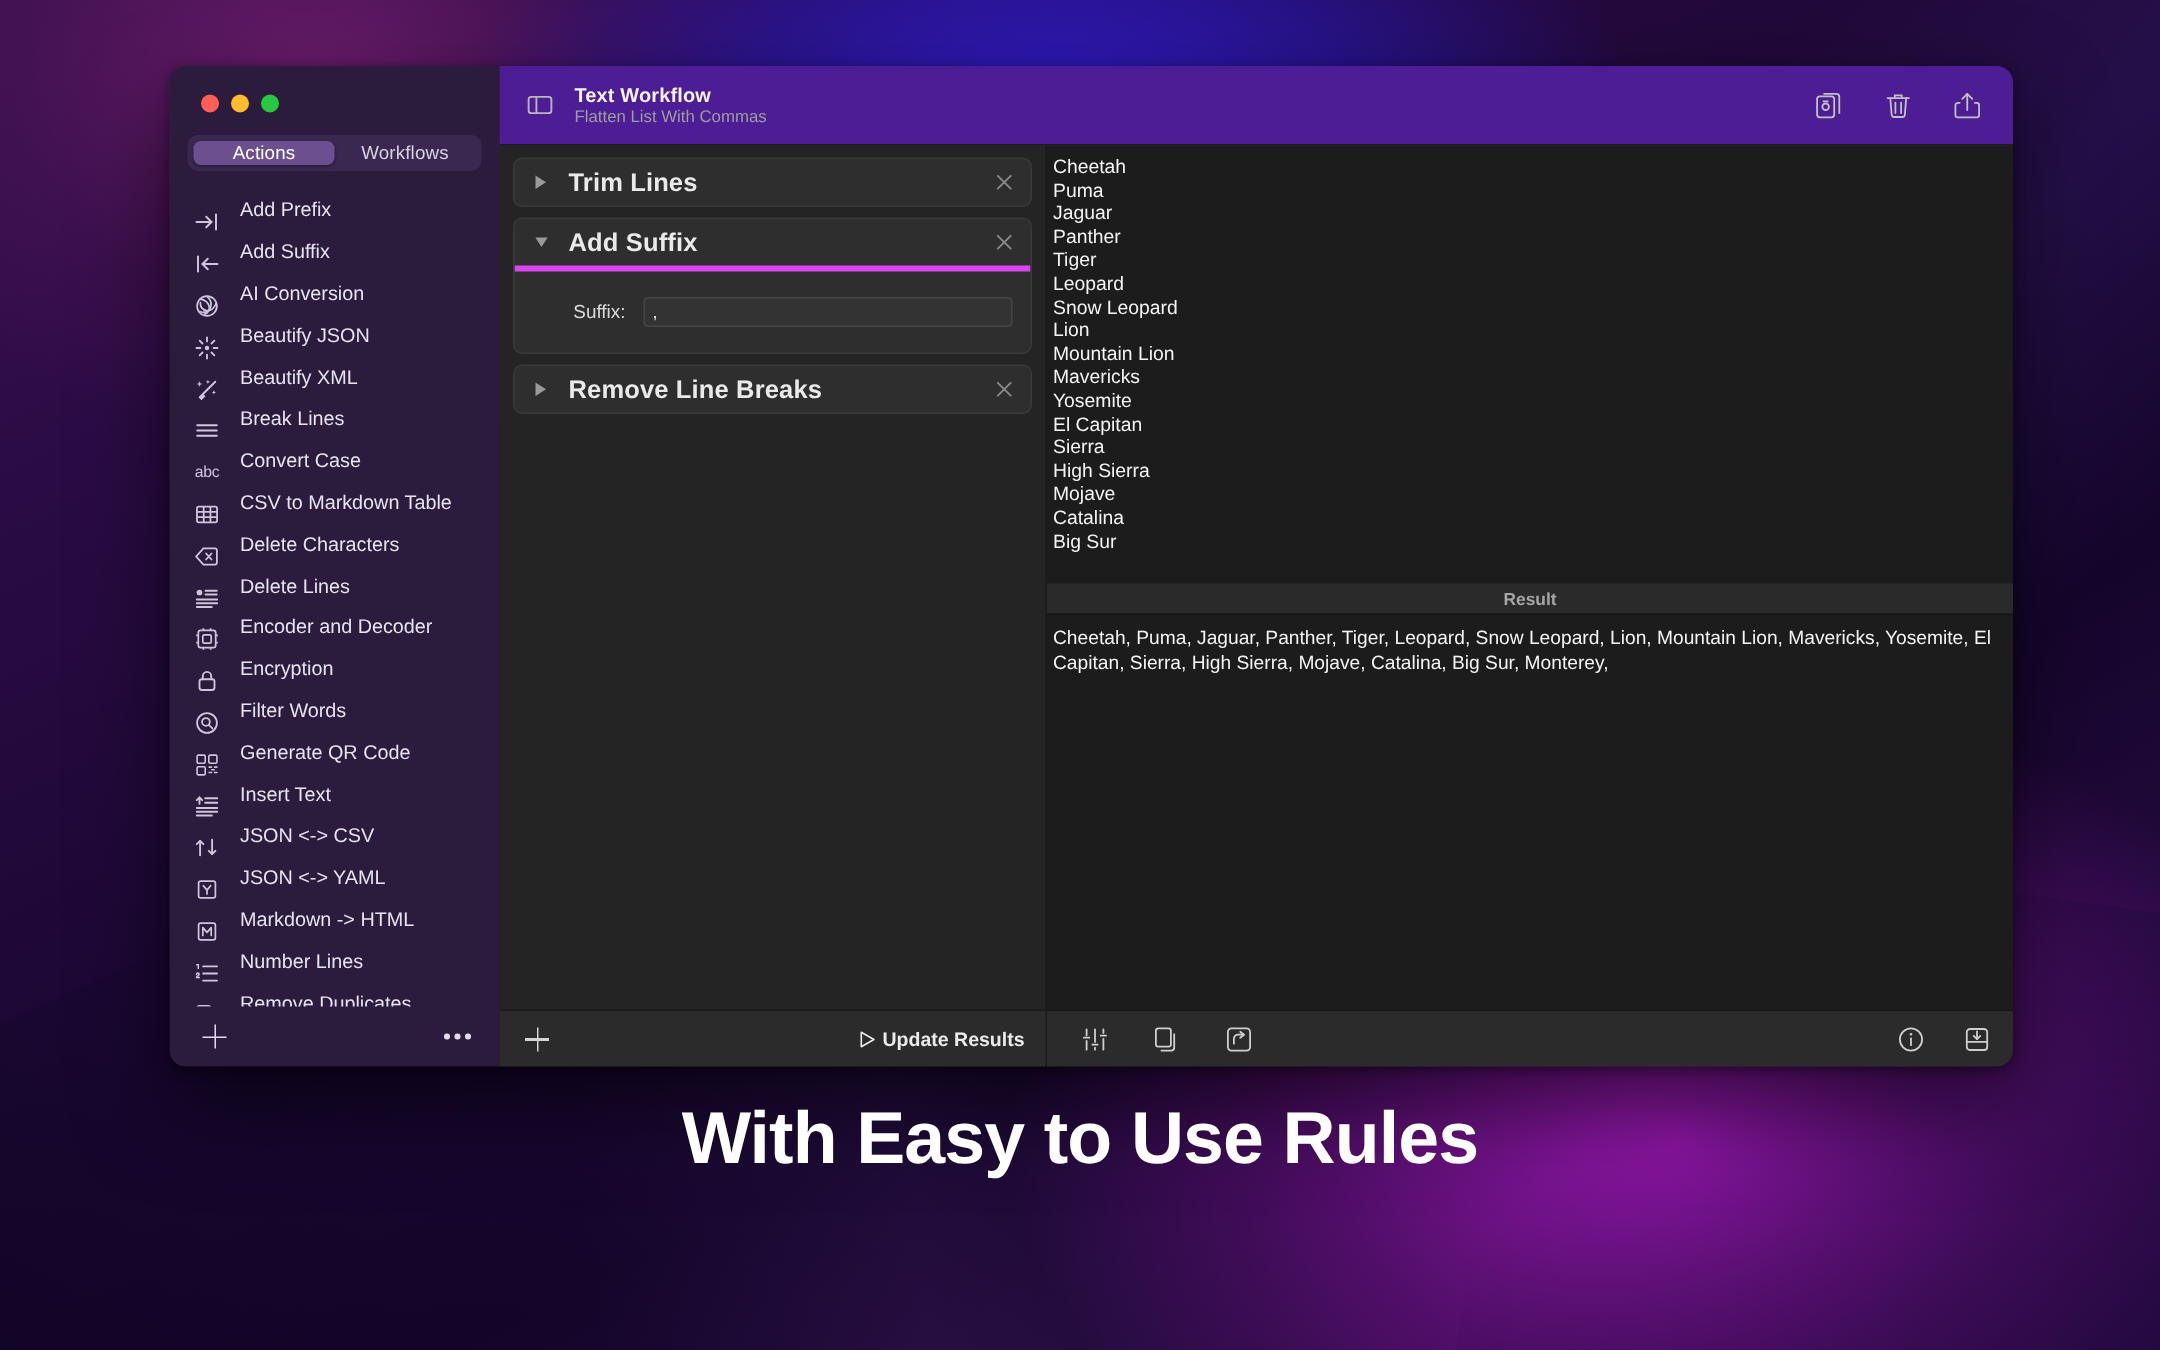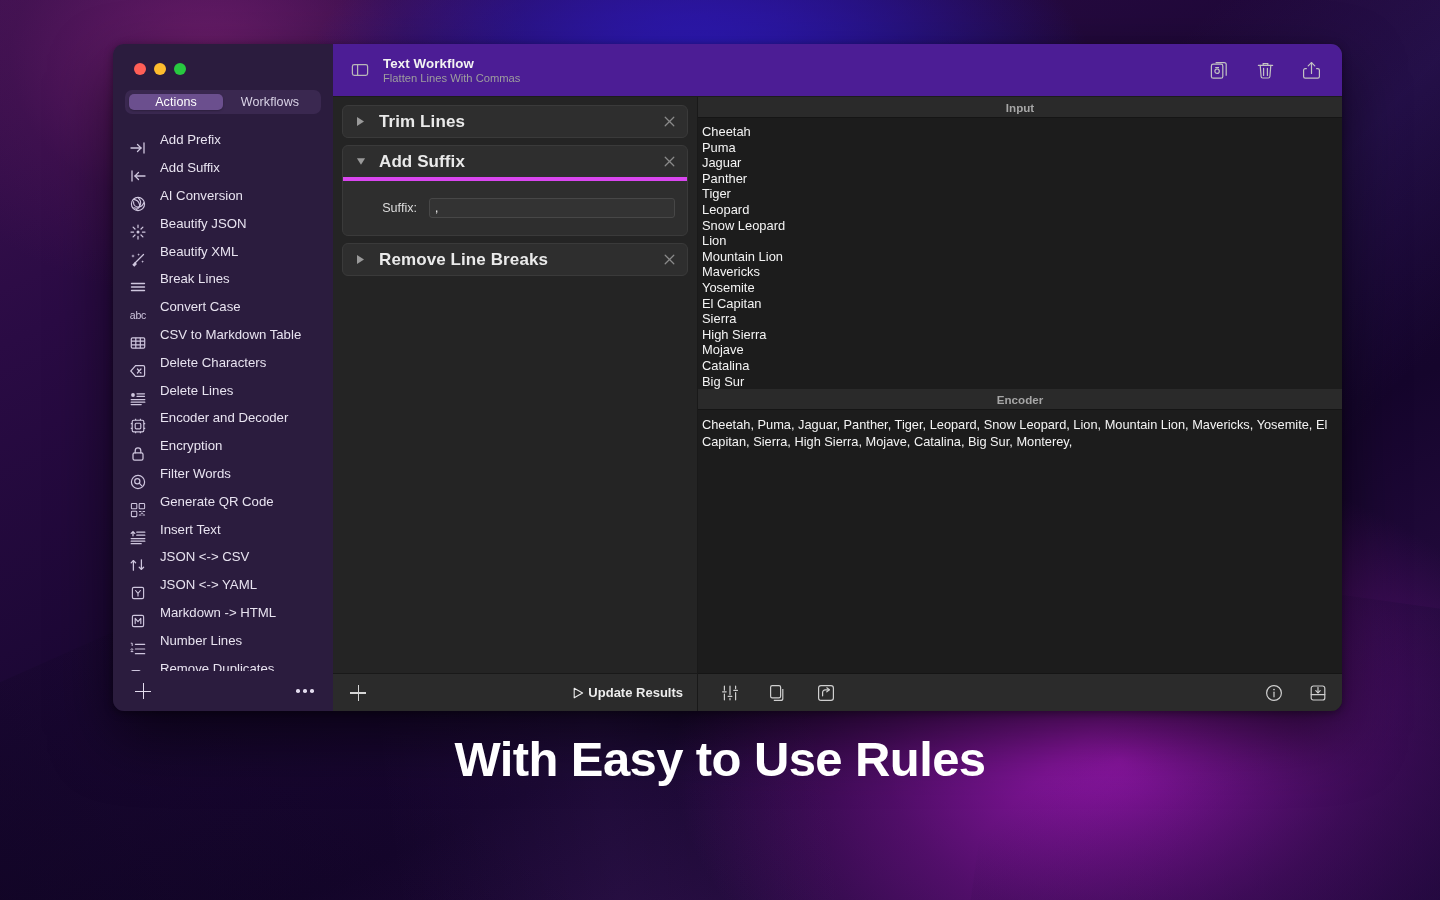"Flatten Lines With Commas" span { text: Lines -> List }
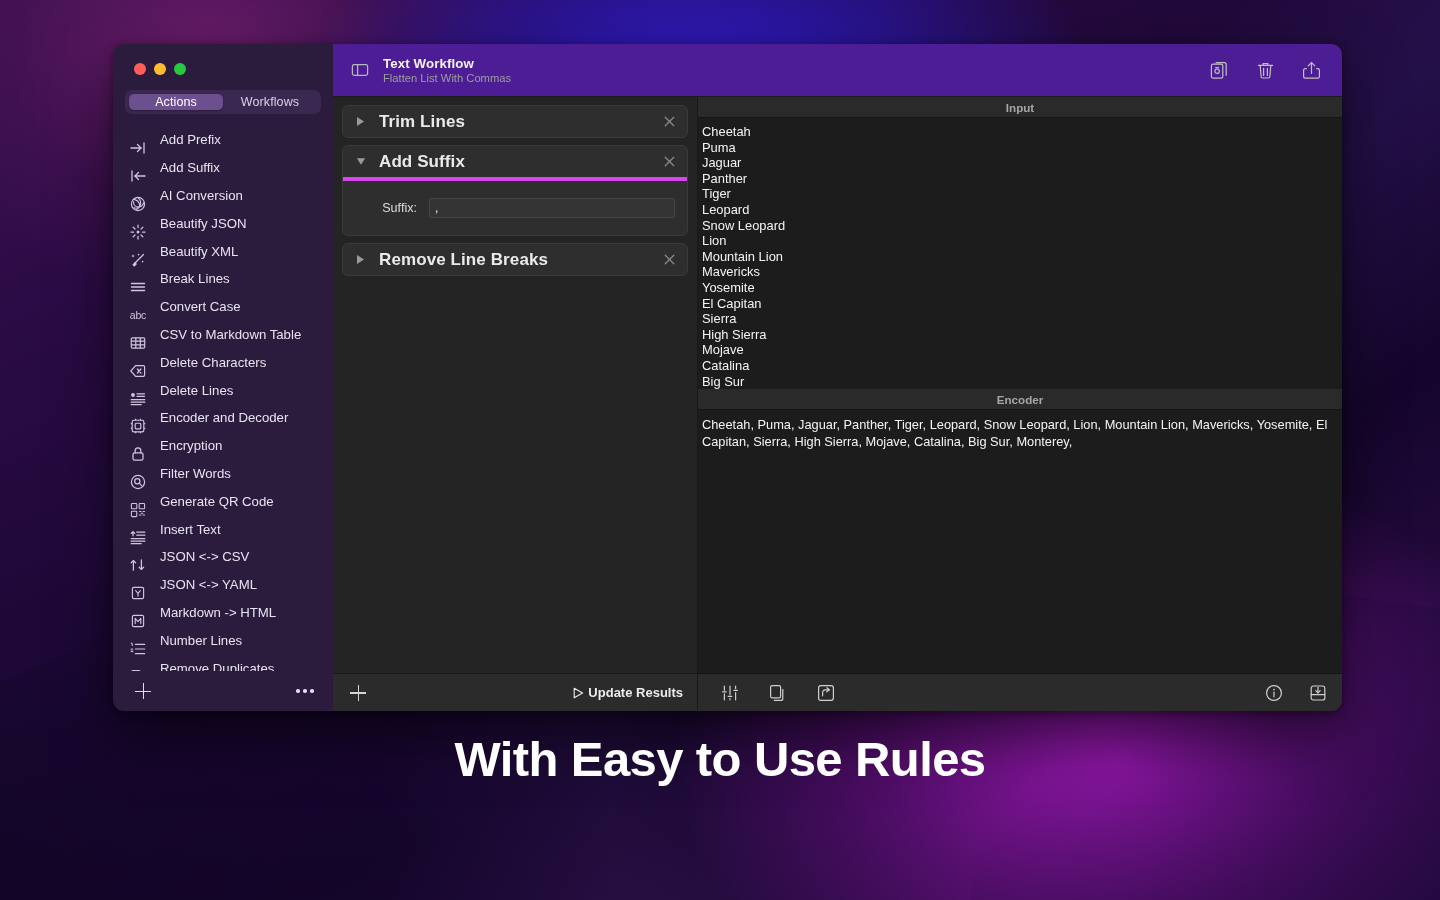"Input" div.pane-header { html: <div>Input</div> -> none }
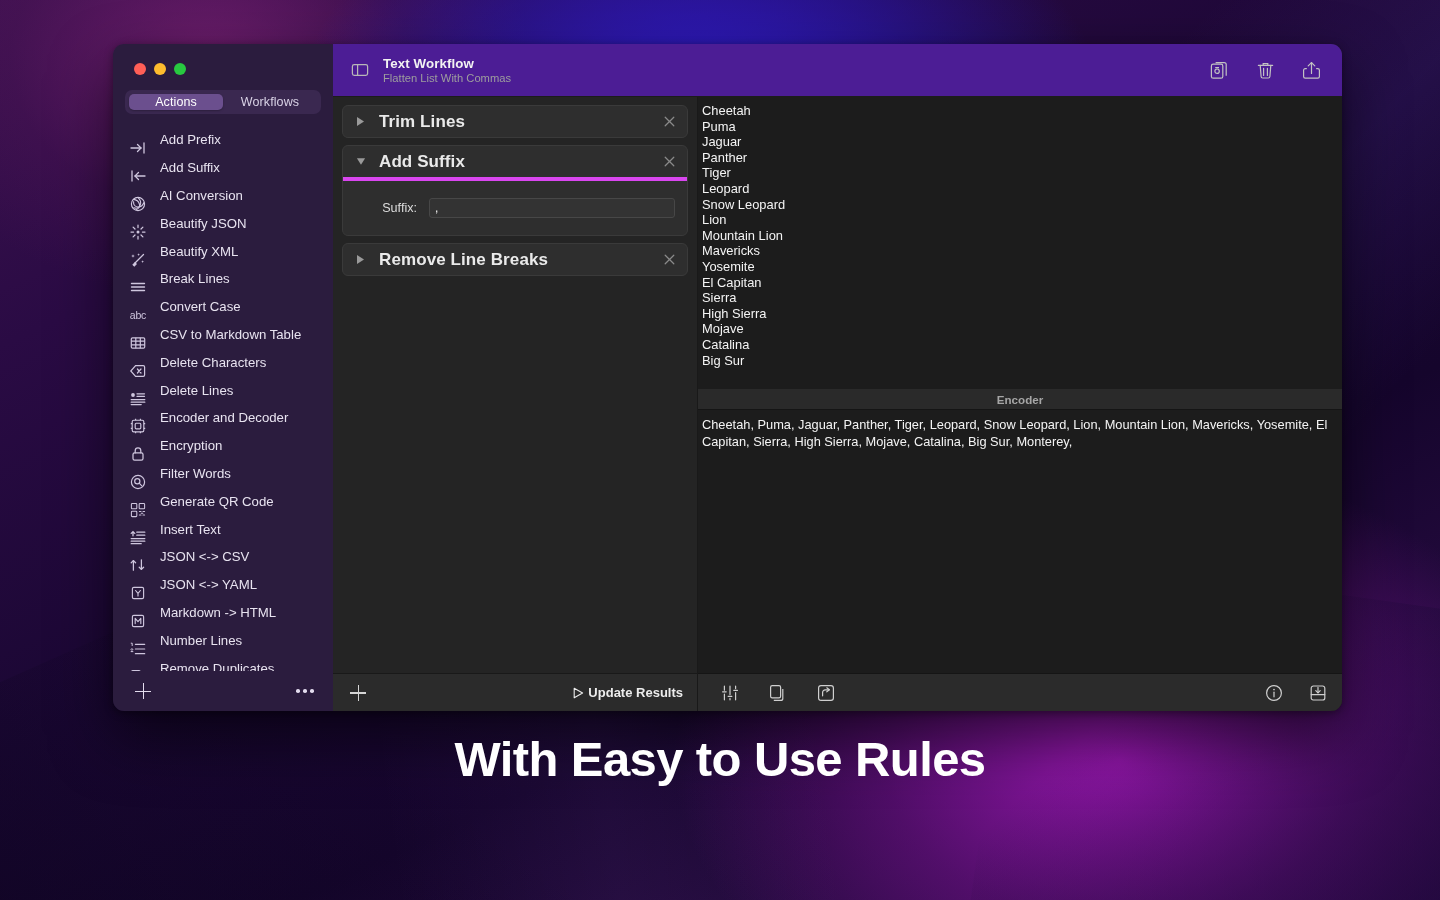"Encoder" div.pane-header { text: Encoder -> Result }
